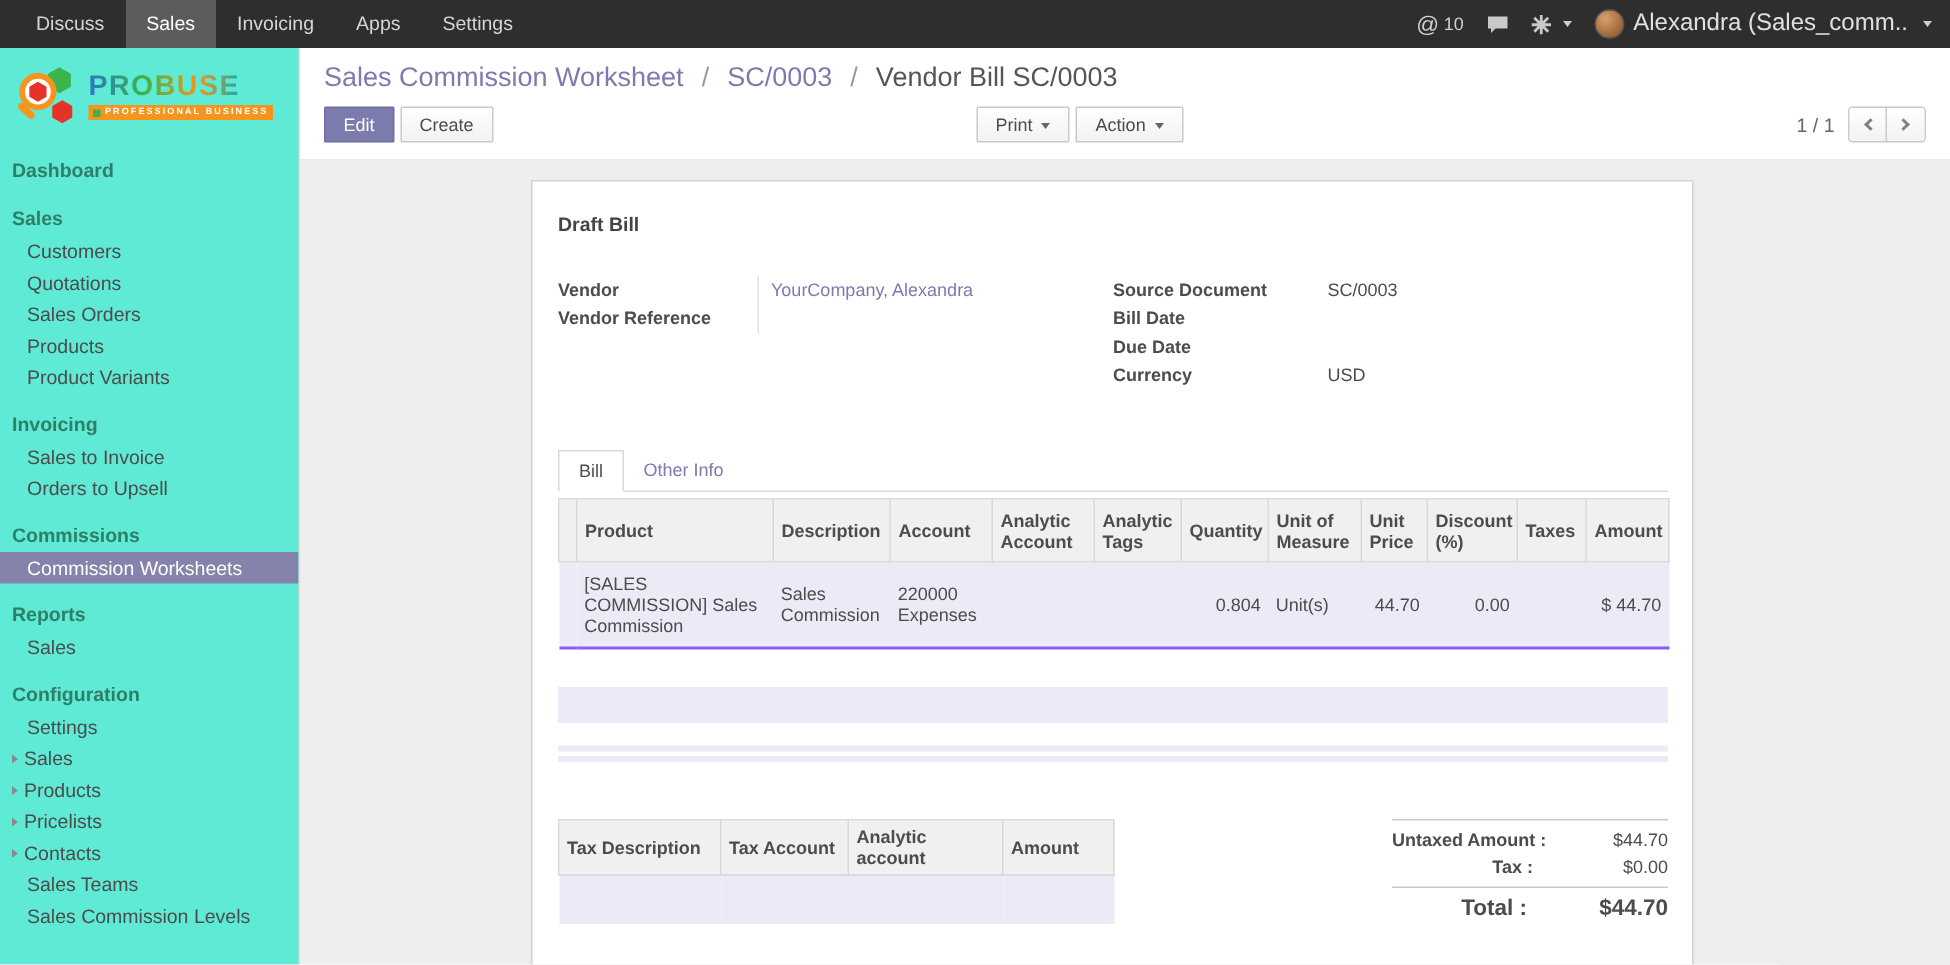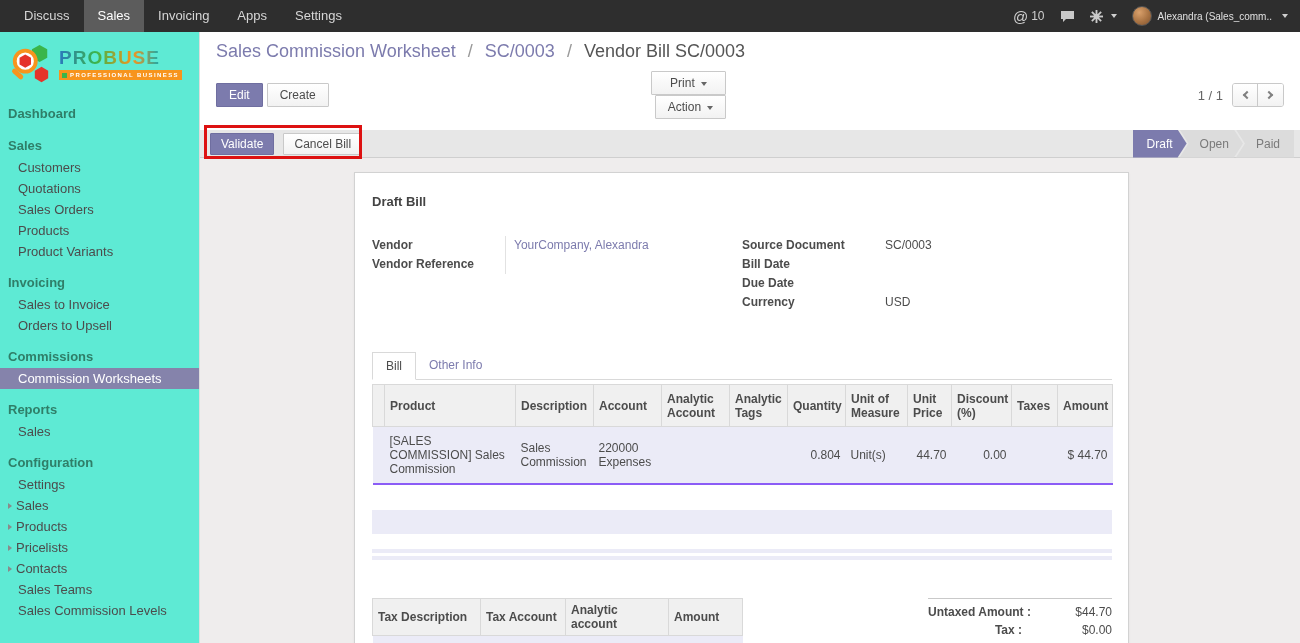"Alexandra (Sales_comm.." .uname { font-size: 10px -> 16px }
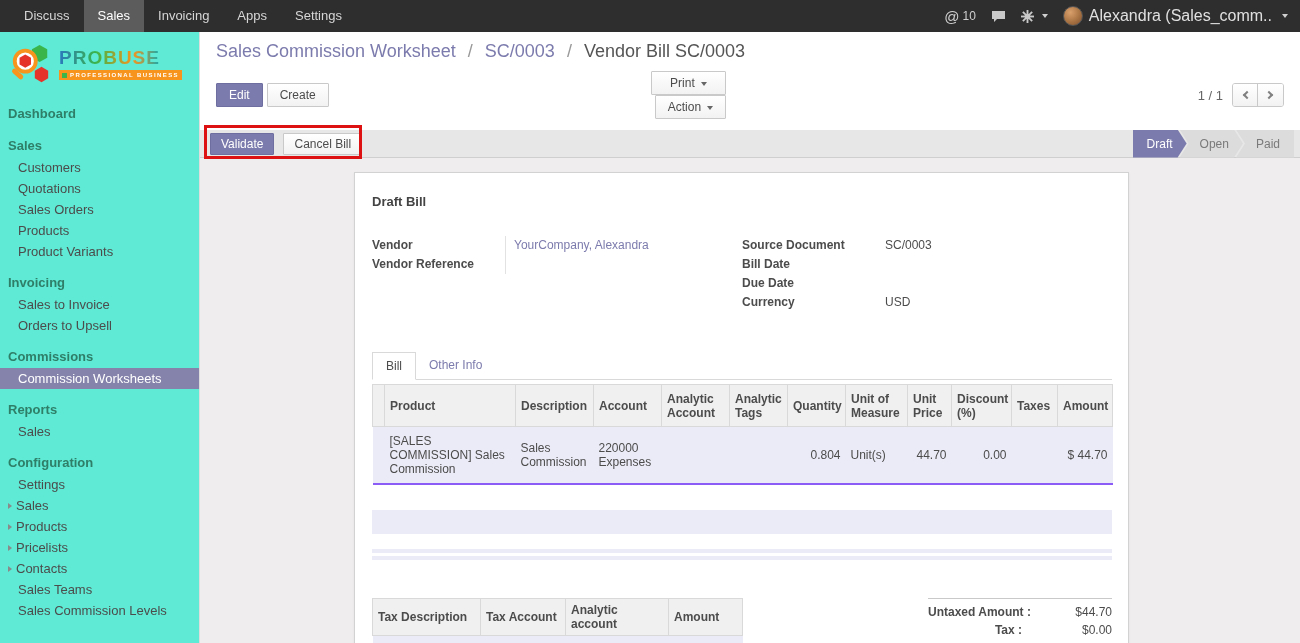"Print" .mid-btns { flex-direction: column -> none }
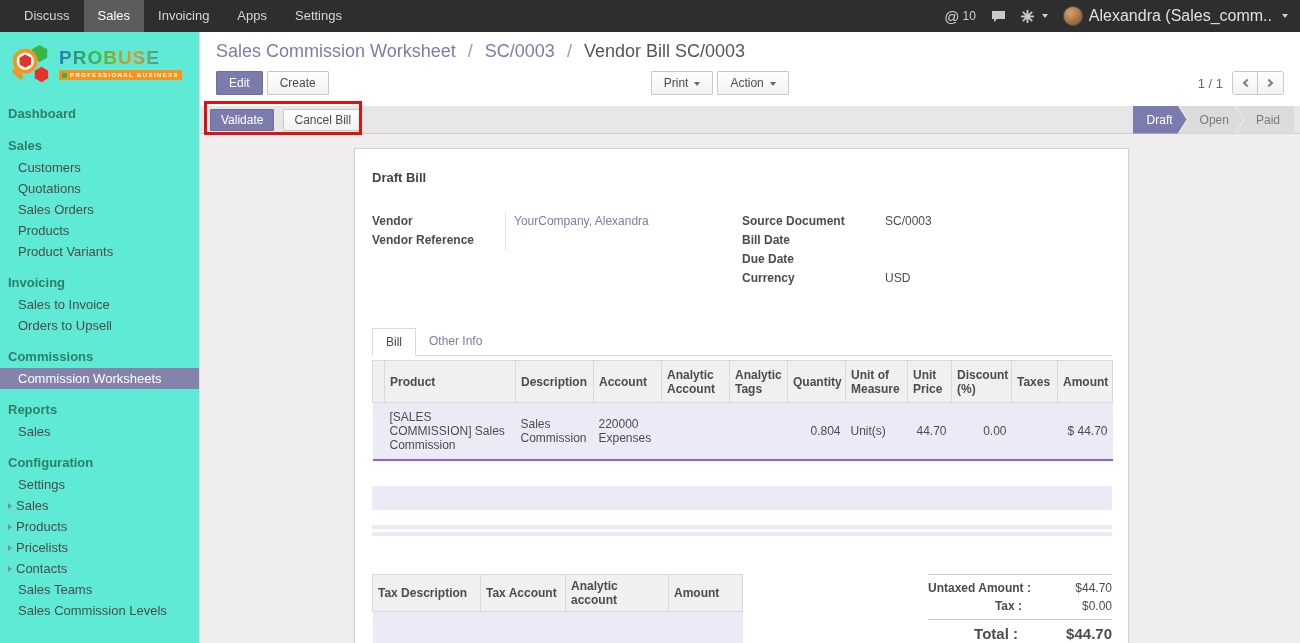"Validate" div.statusbar { html: <div> <div> <button>Validate</button> <button>Cancel Bill</button> <div></div> </div> <div> <div>Draft</div> <div>Open</div> <div>Paid</div> </div> </div> -> none }
